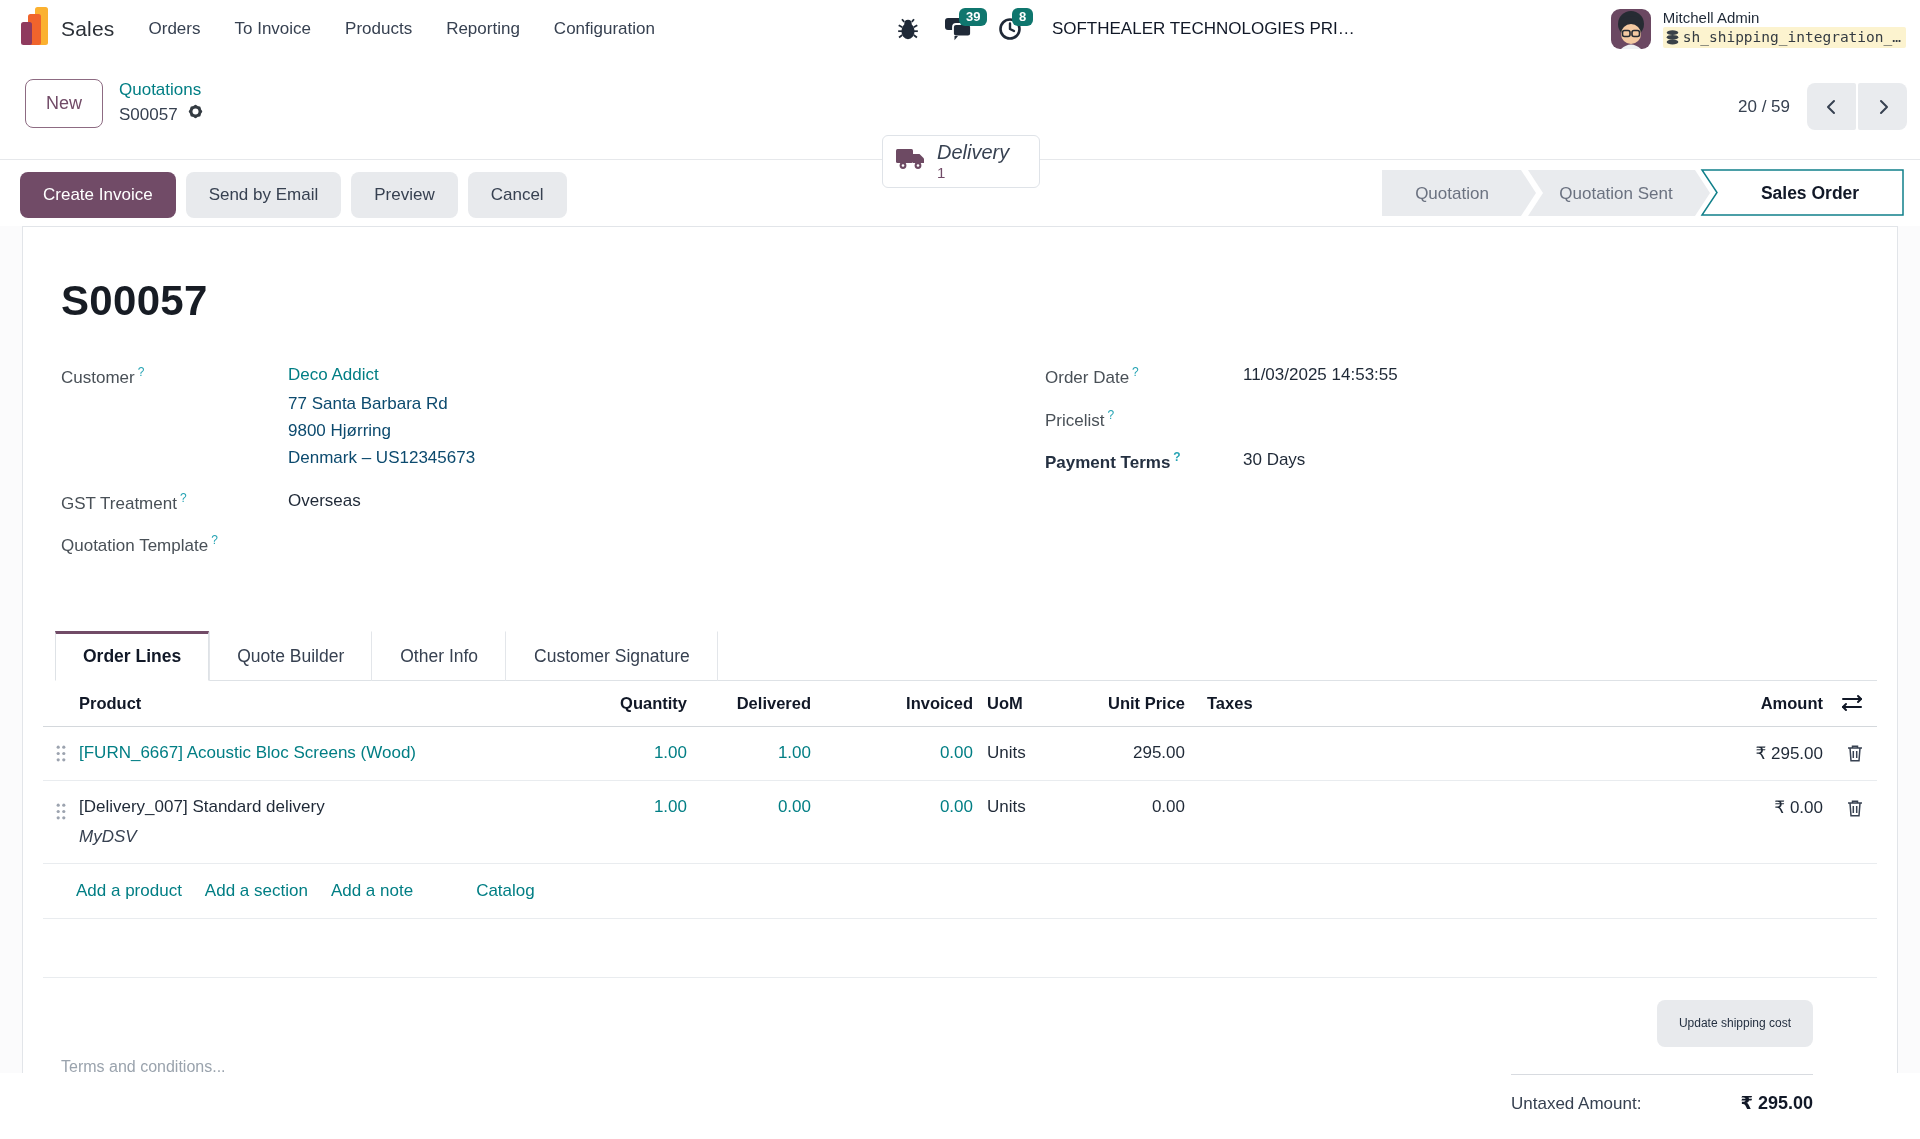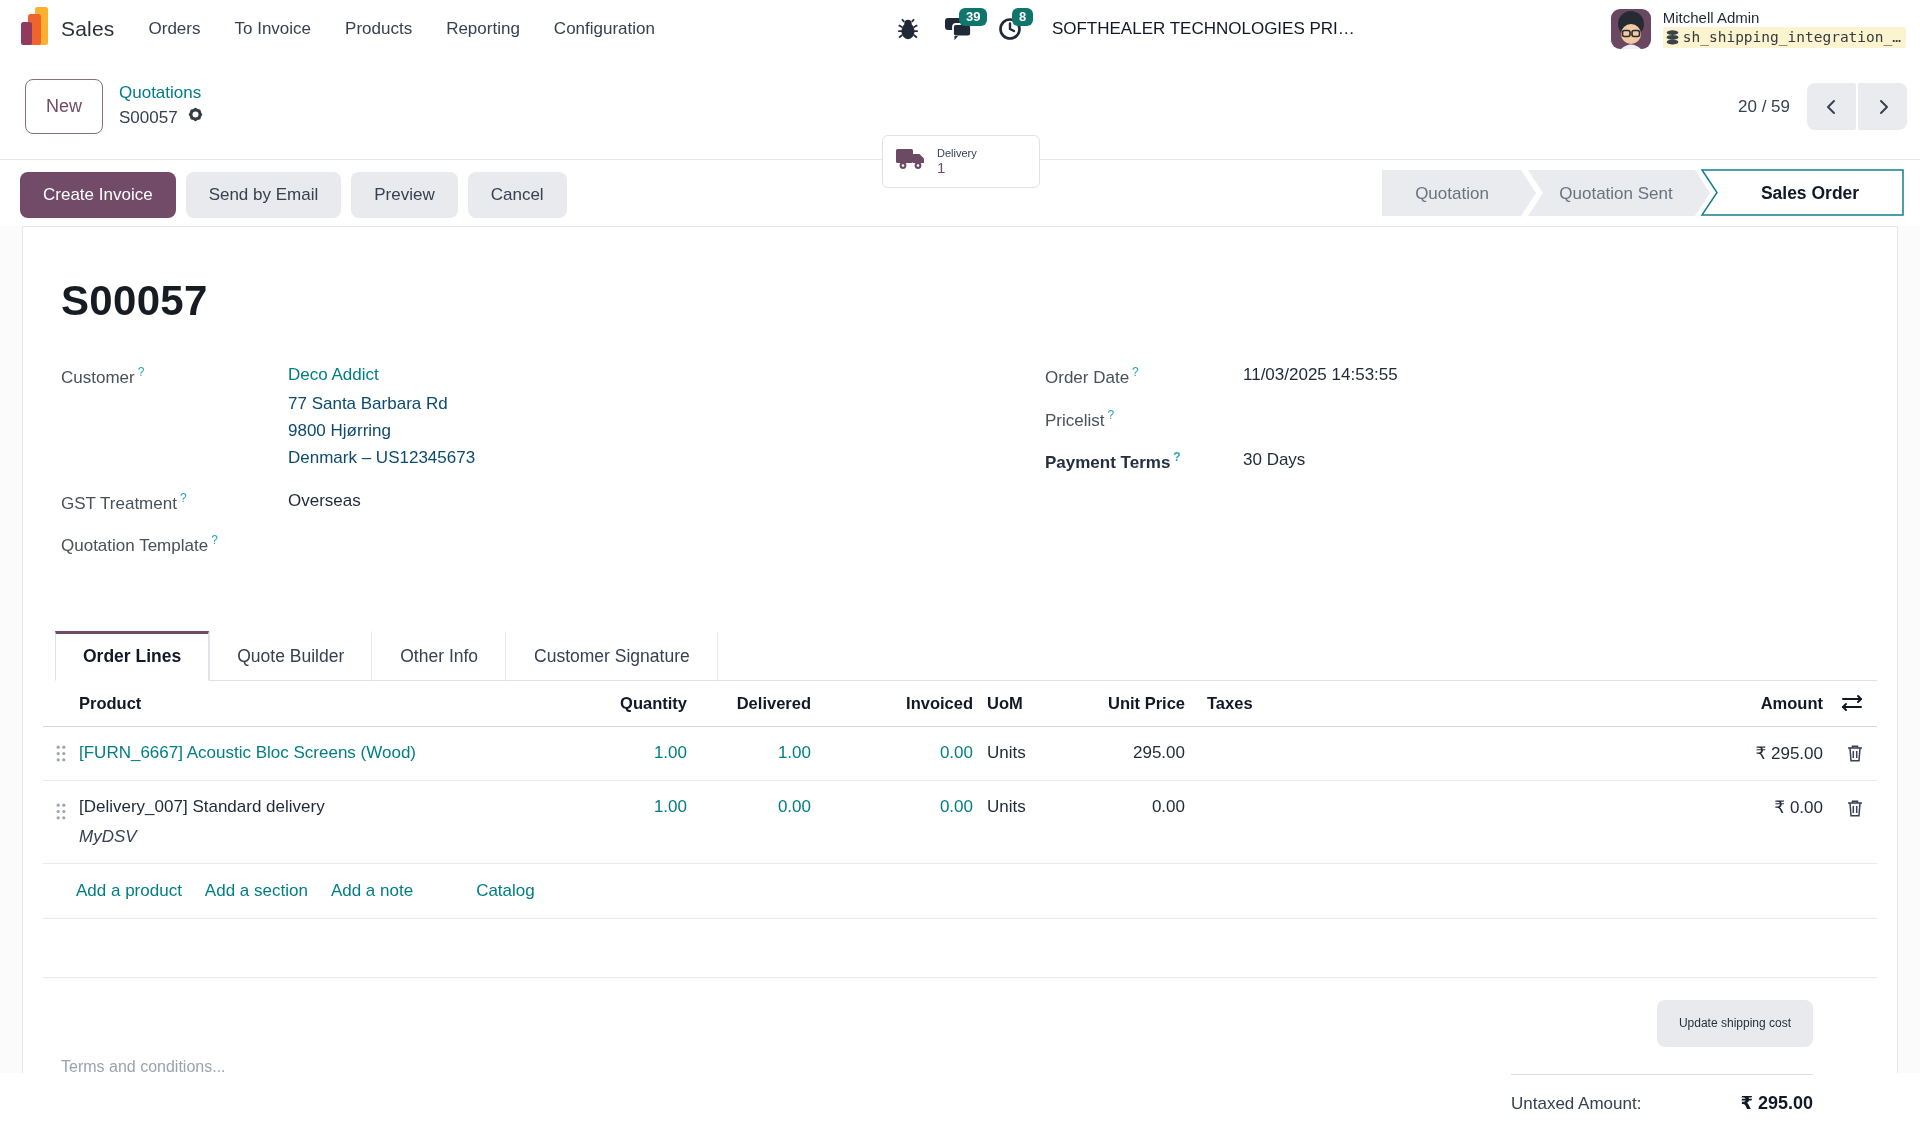"New" .btn-new { height: 55px -> 49px }
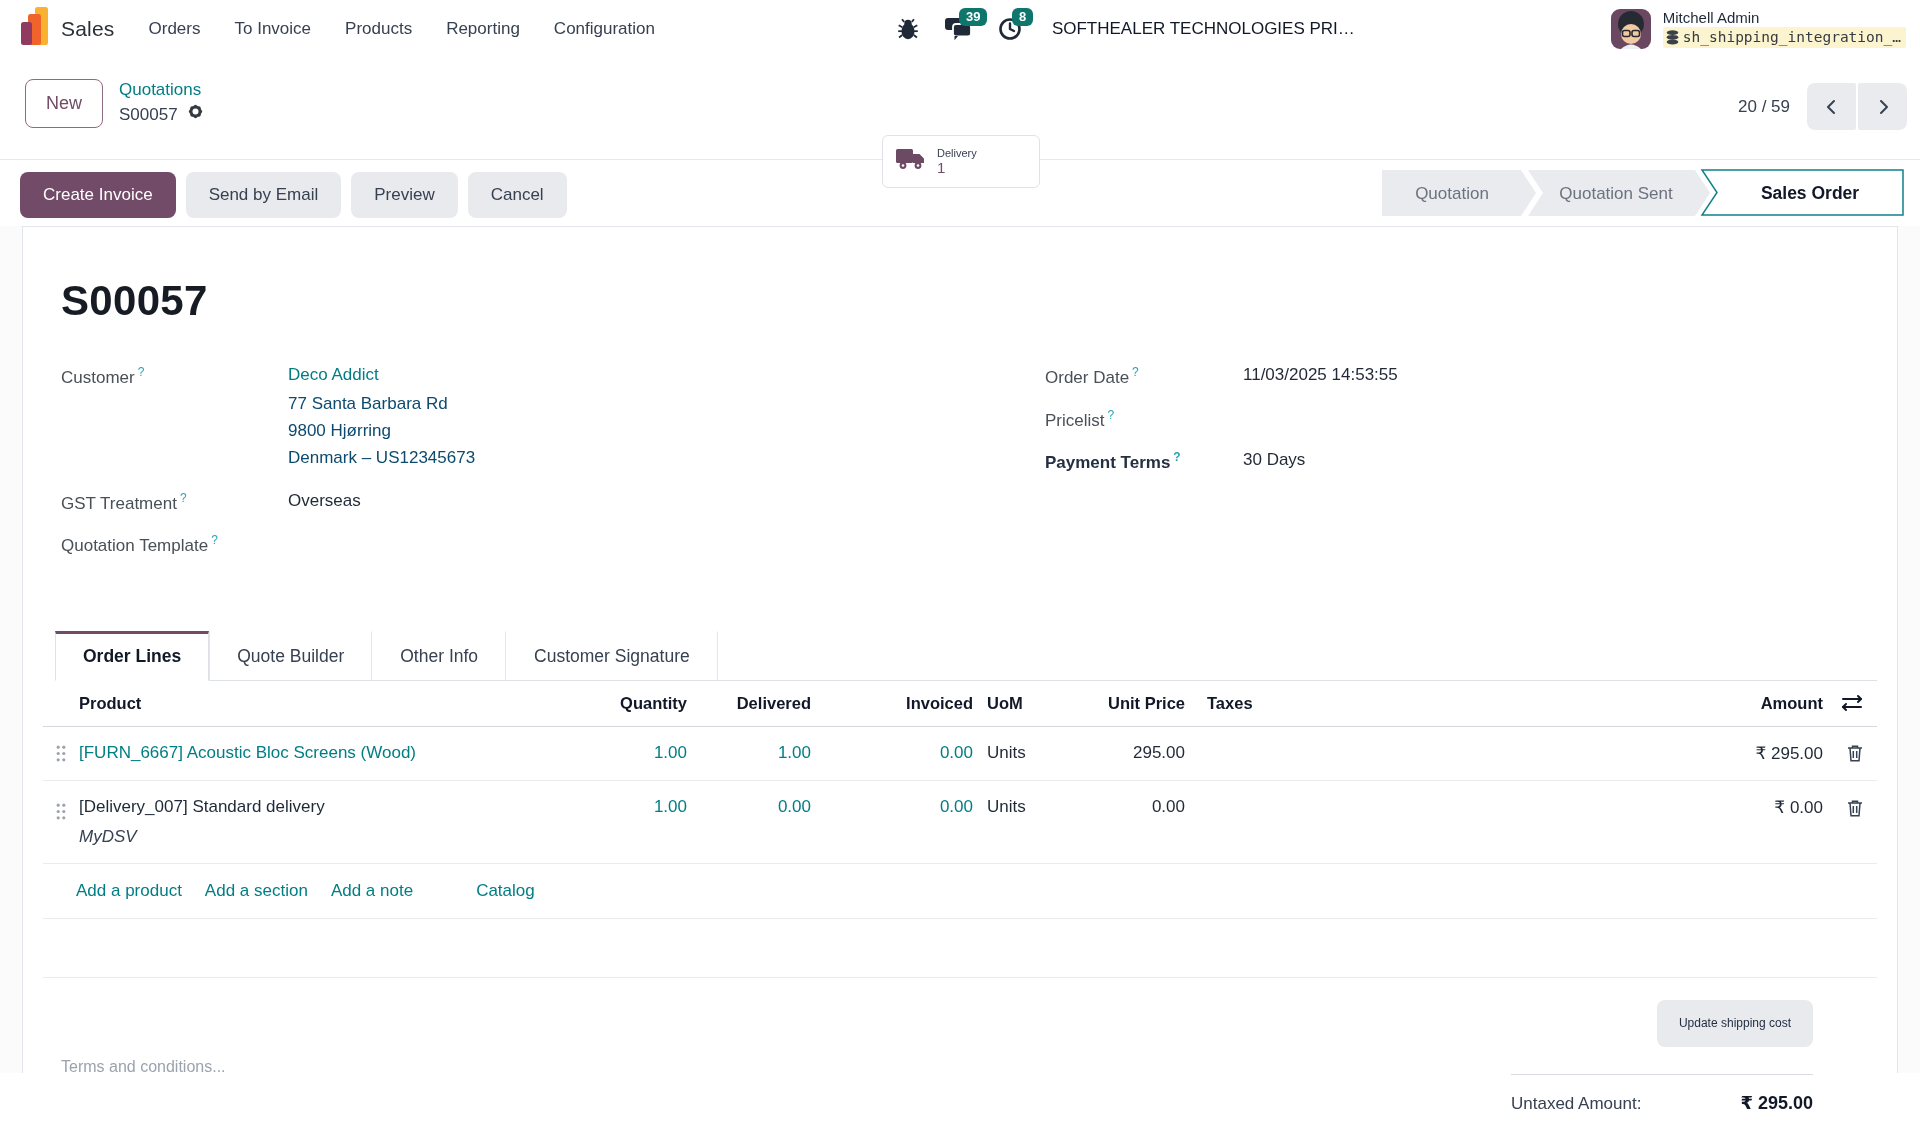"Delivery" .smart-label { font-size: 11px -> 20px; font-style: none -> italic }
